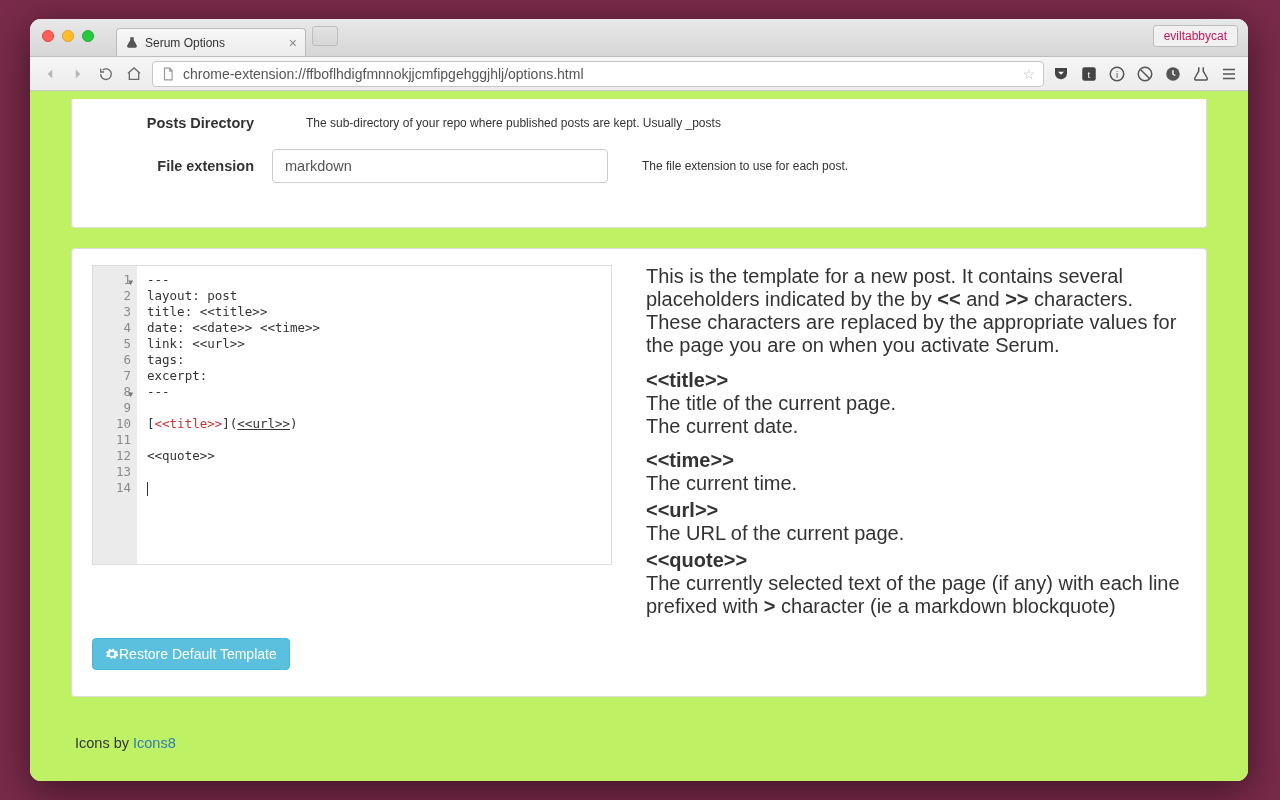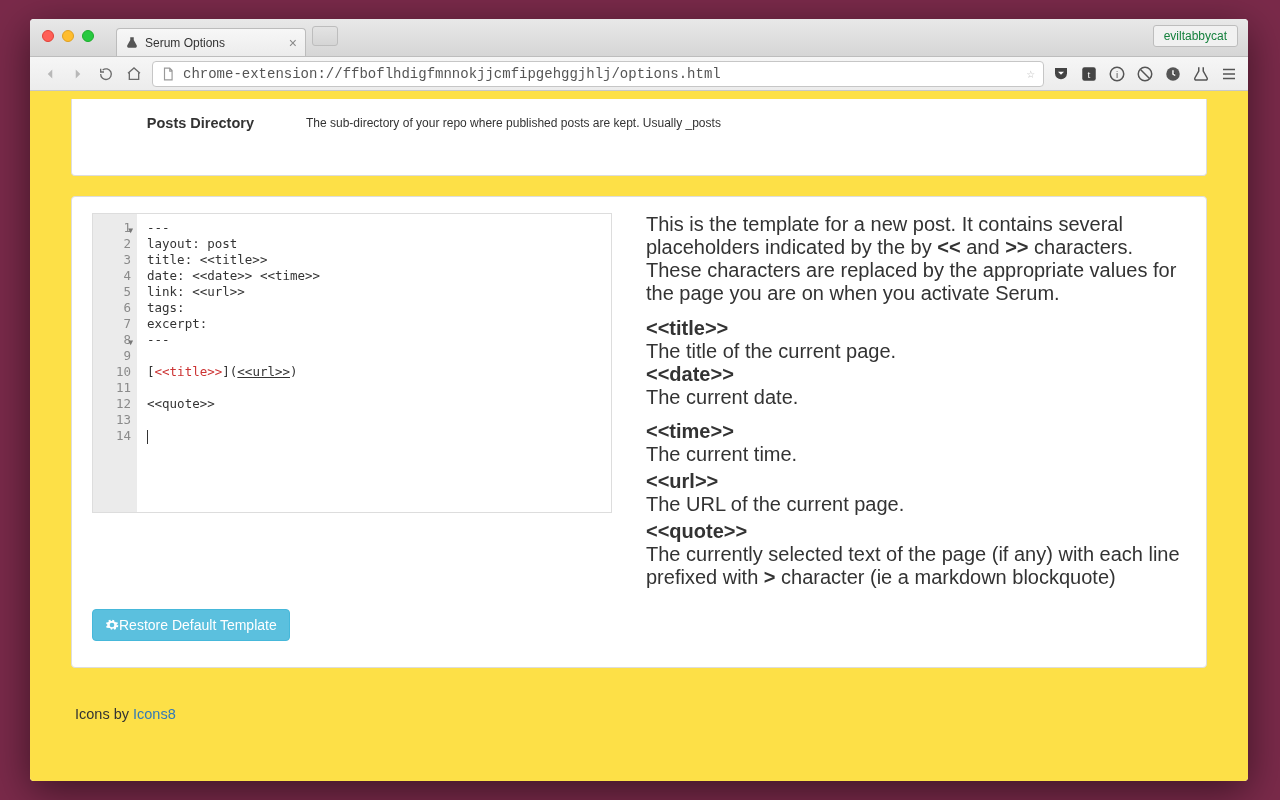"Serum Options" .window { border-radius: 4px -> 11px }
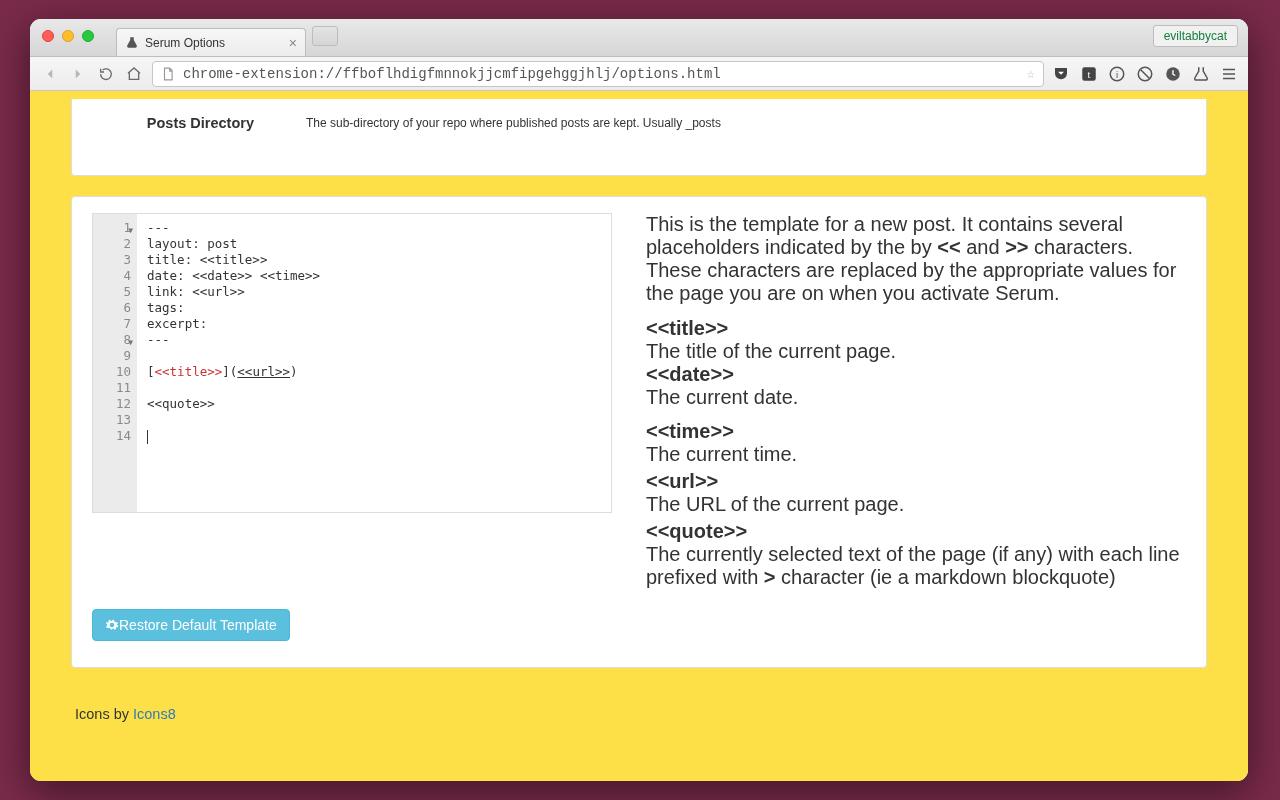"eviltabbycat" .profile-badge { color: #15803d -> #be185d }
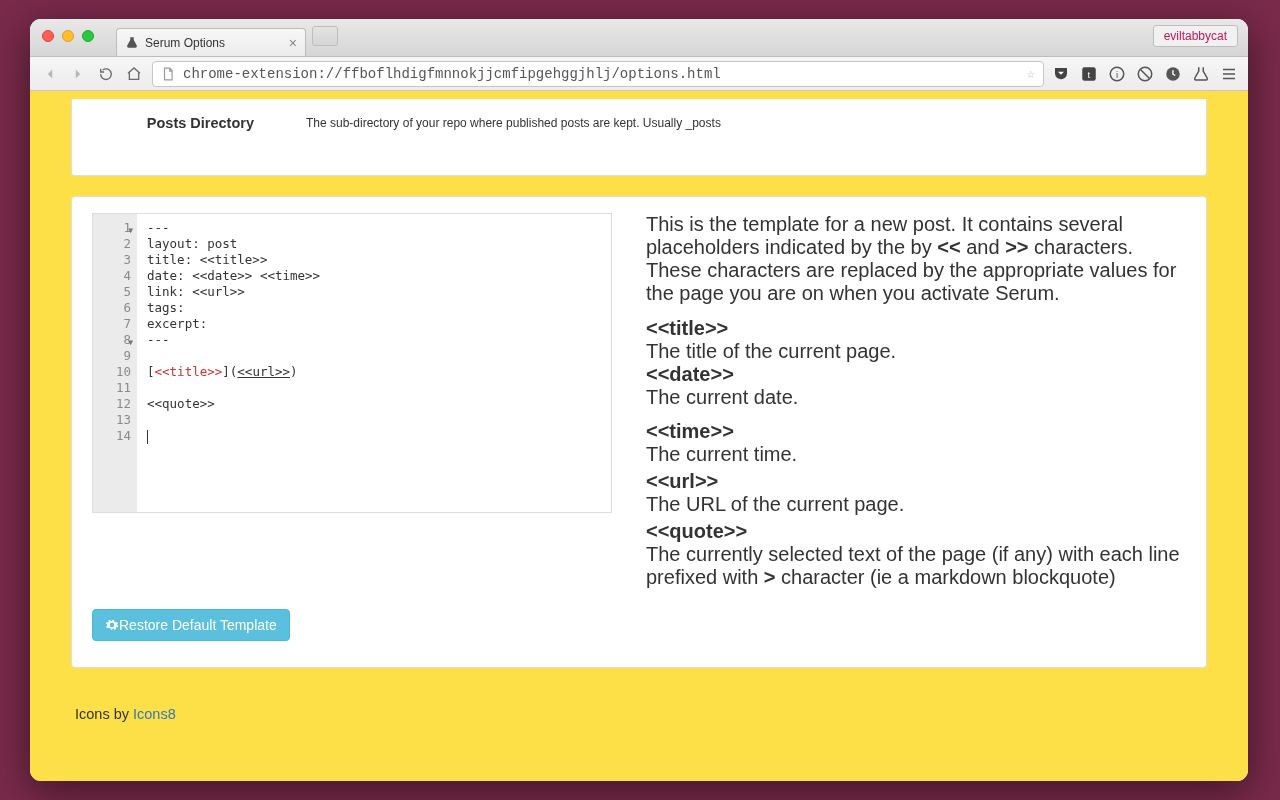"chrome-extension://ffboflhdigfmnnokjjcmf" .omnibox { font-family: Liberation Mono, monospace -> none }
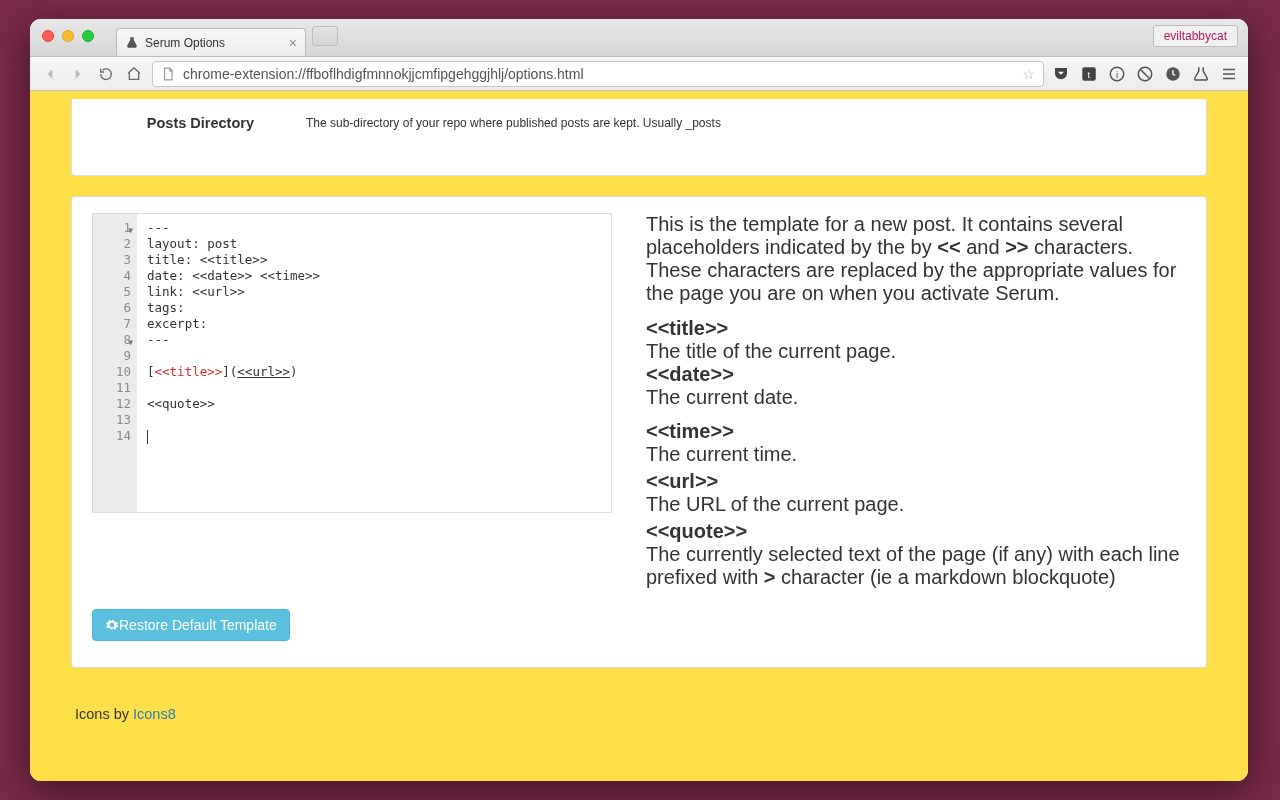"Posts Directory" .content { background: #fde047 -> #bef264 }
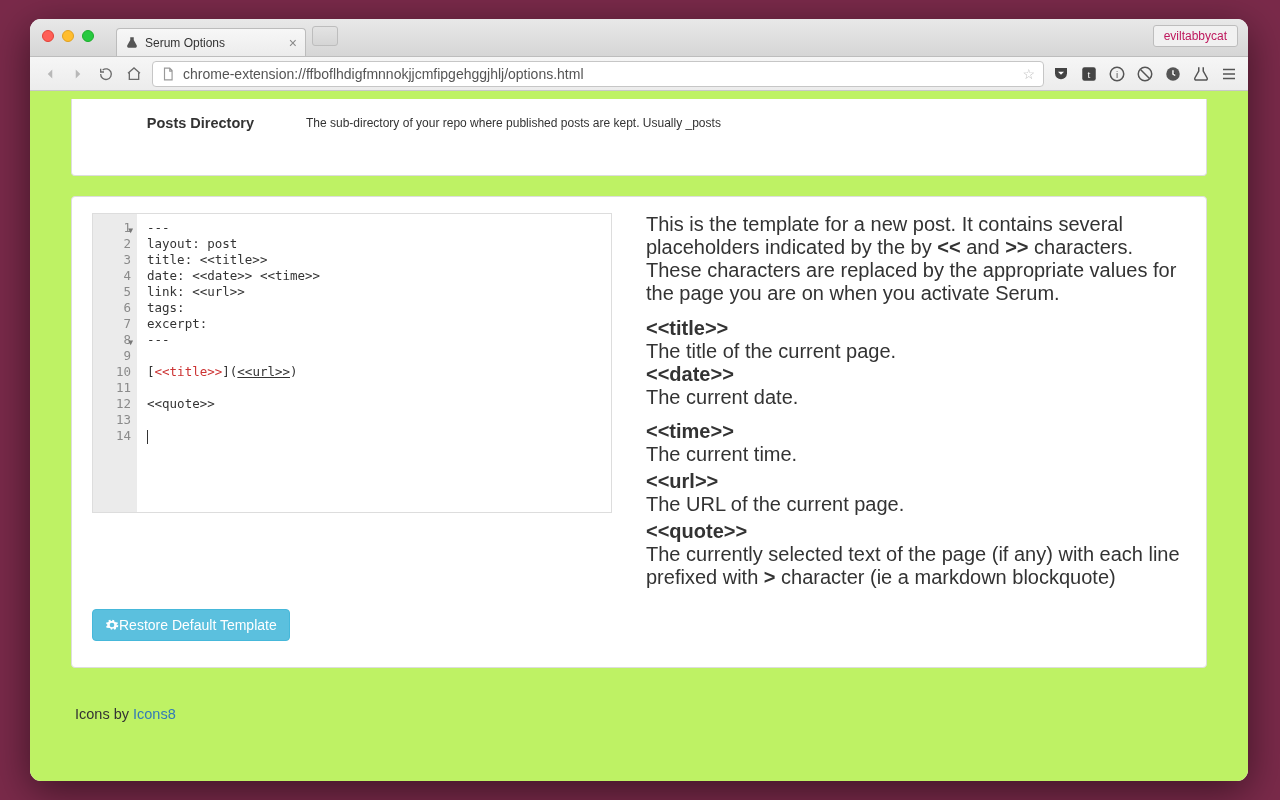"File extension" div.form-row { html: none -> <div> <div>File extension</div> <input> <div>The file extension to use for each post.</div> </div> }
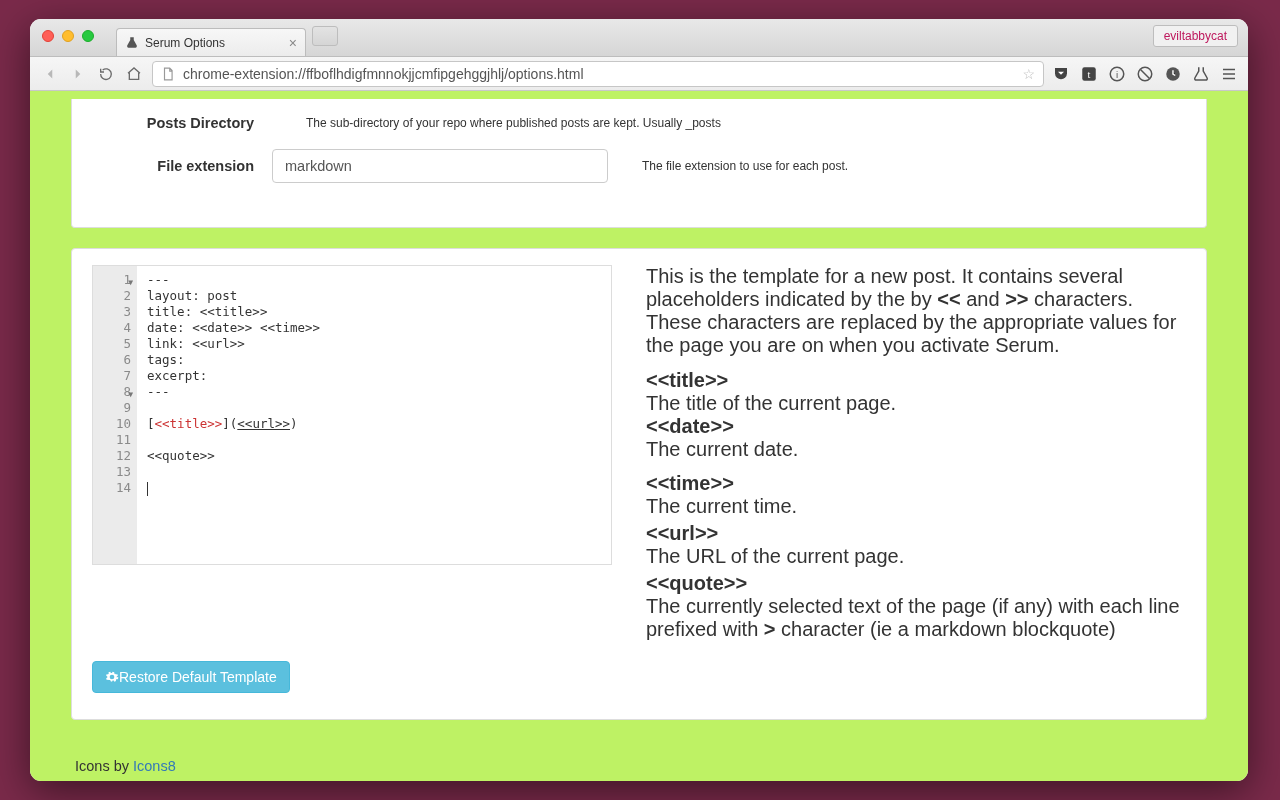"<<date>>" div { html: <div><span>&lt;&lt;date&gt;&gt;</span></div> -> none }
